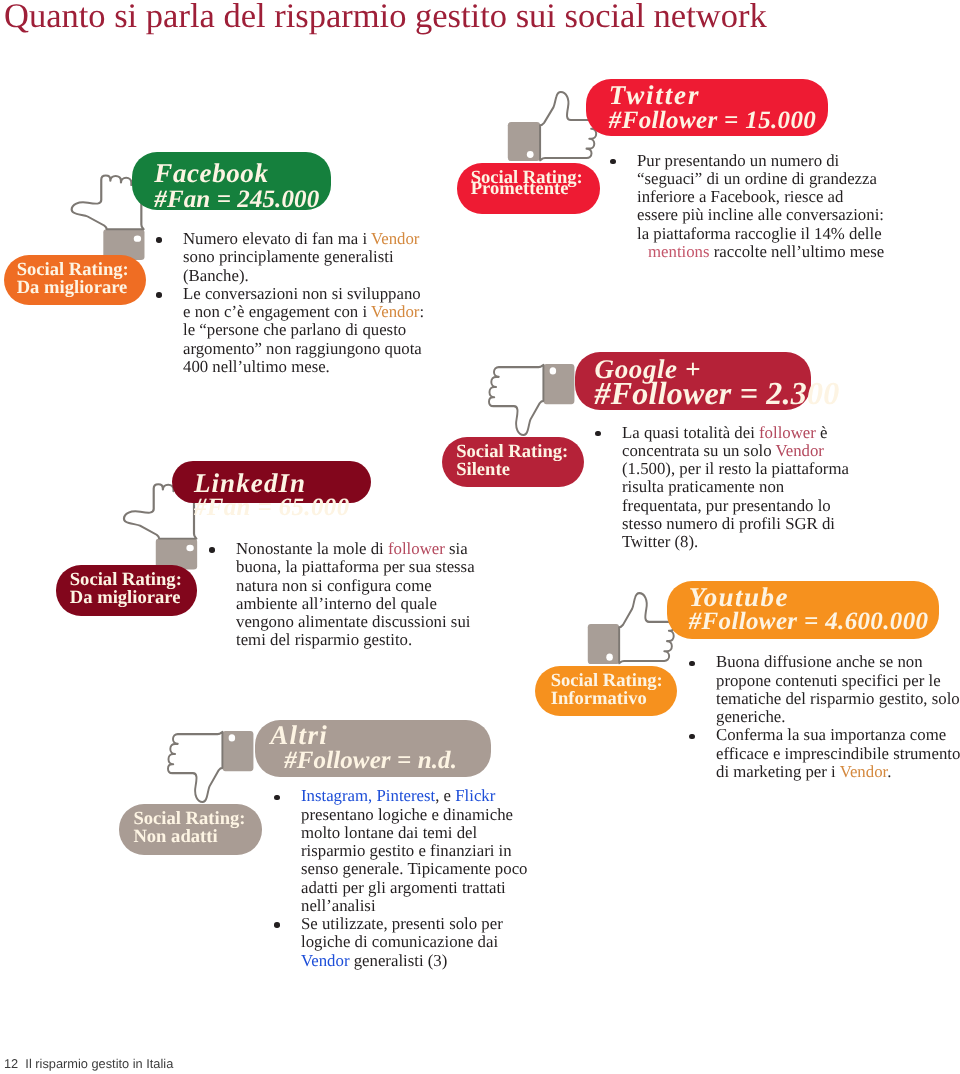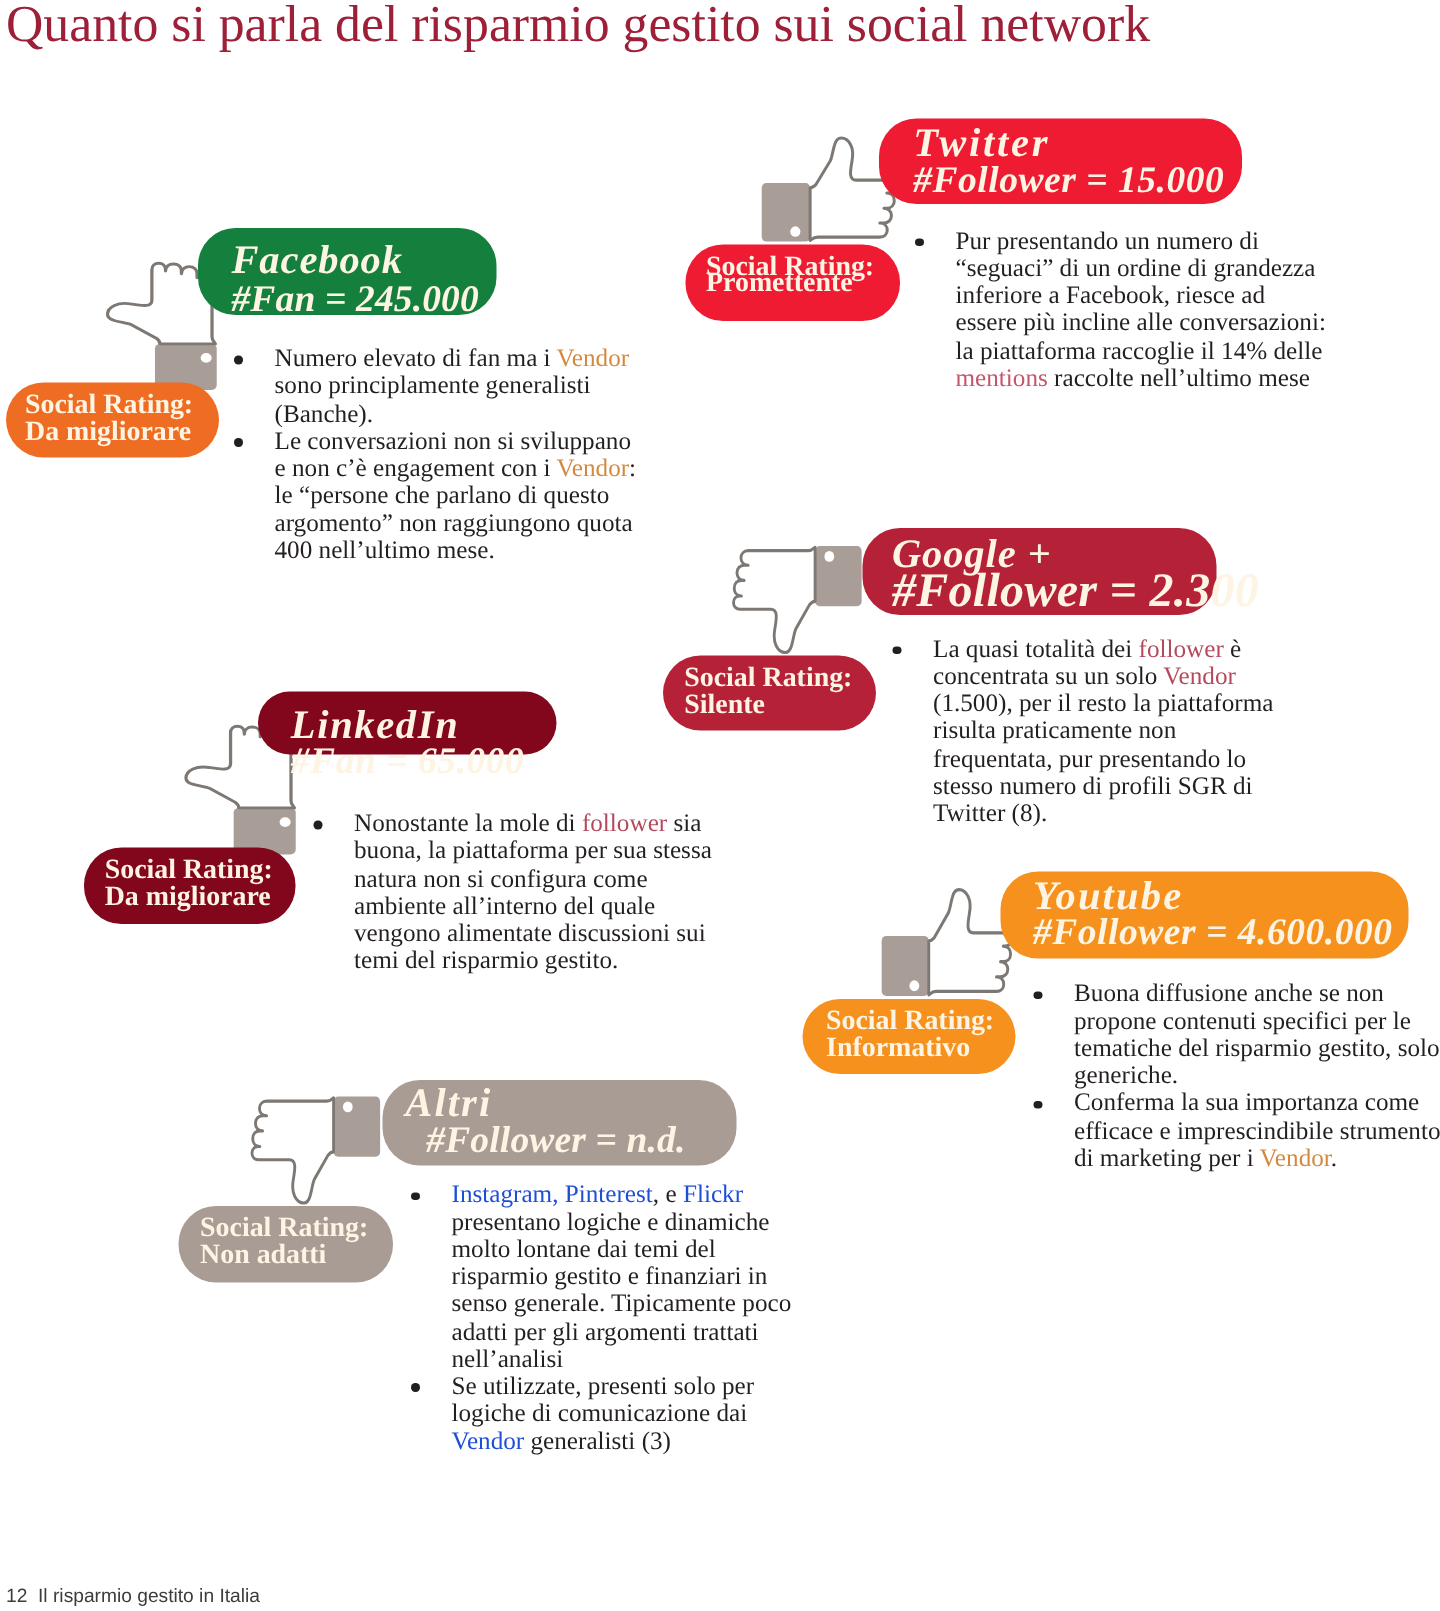"mentions" .red { margin-left: none -> 11px }
